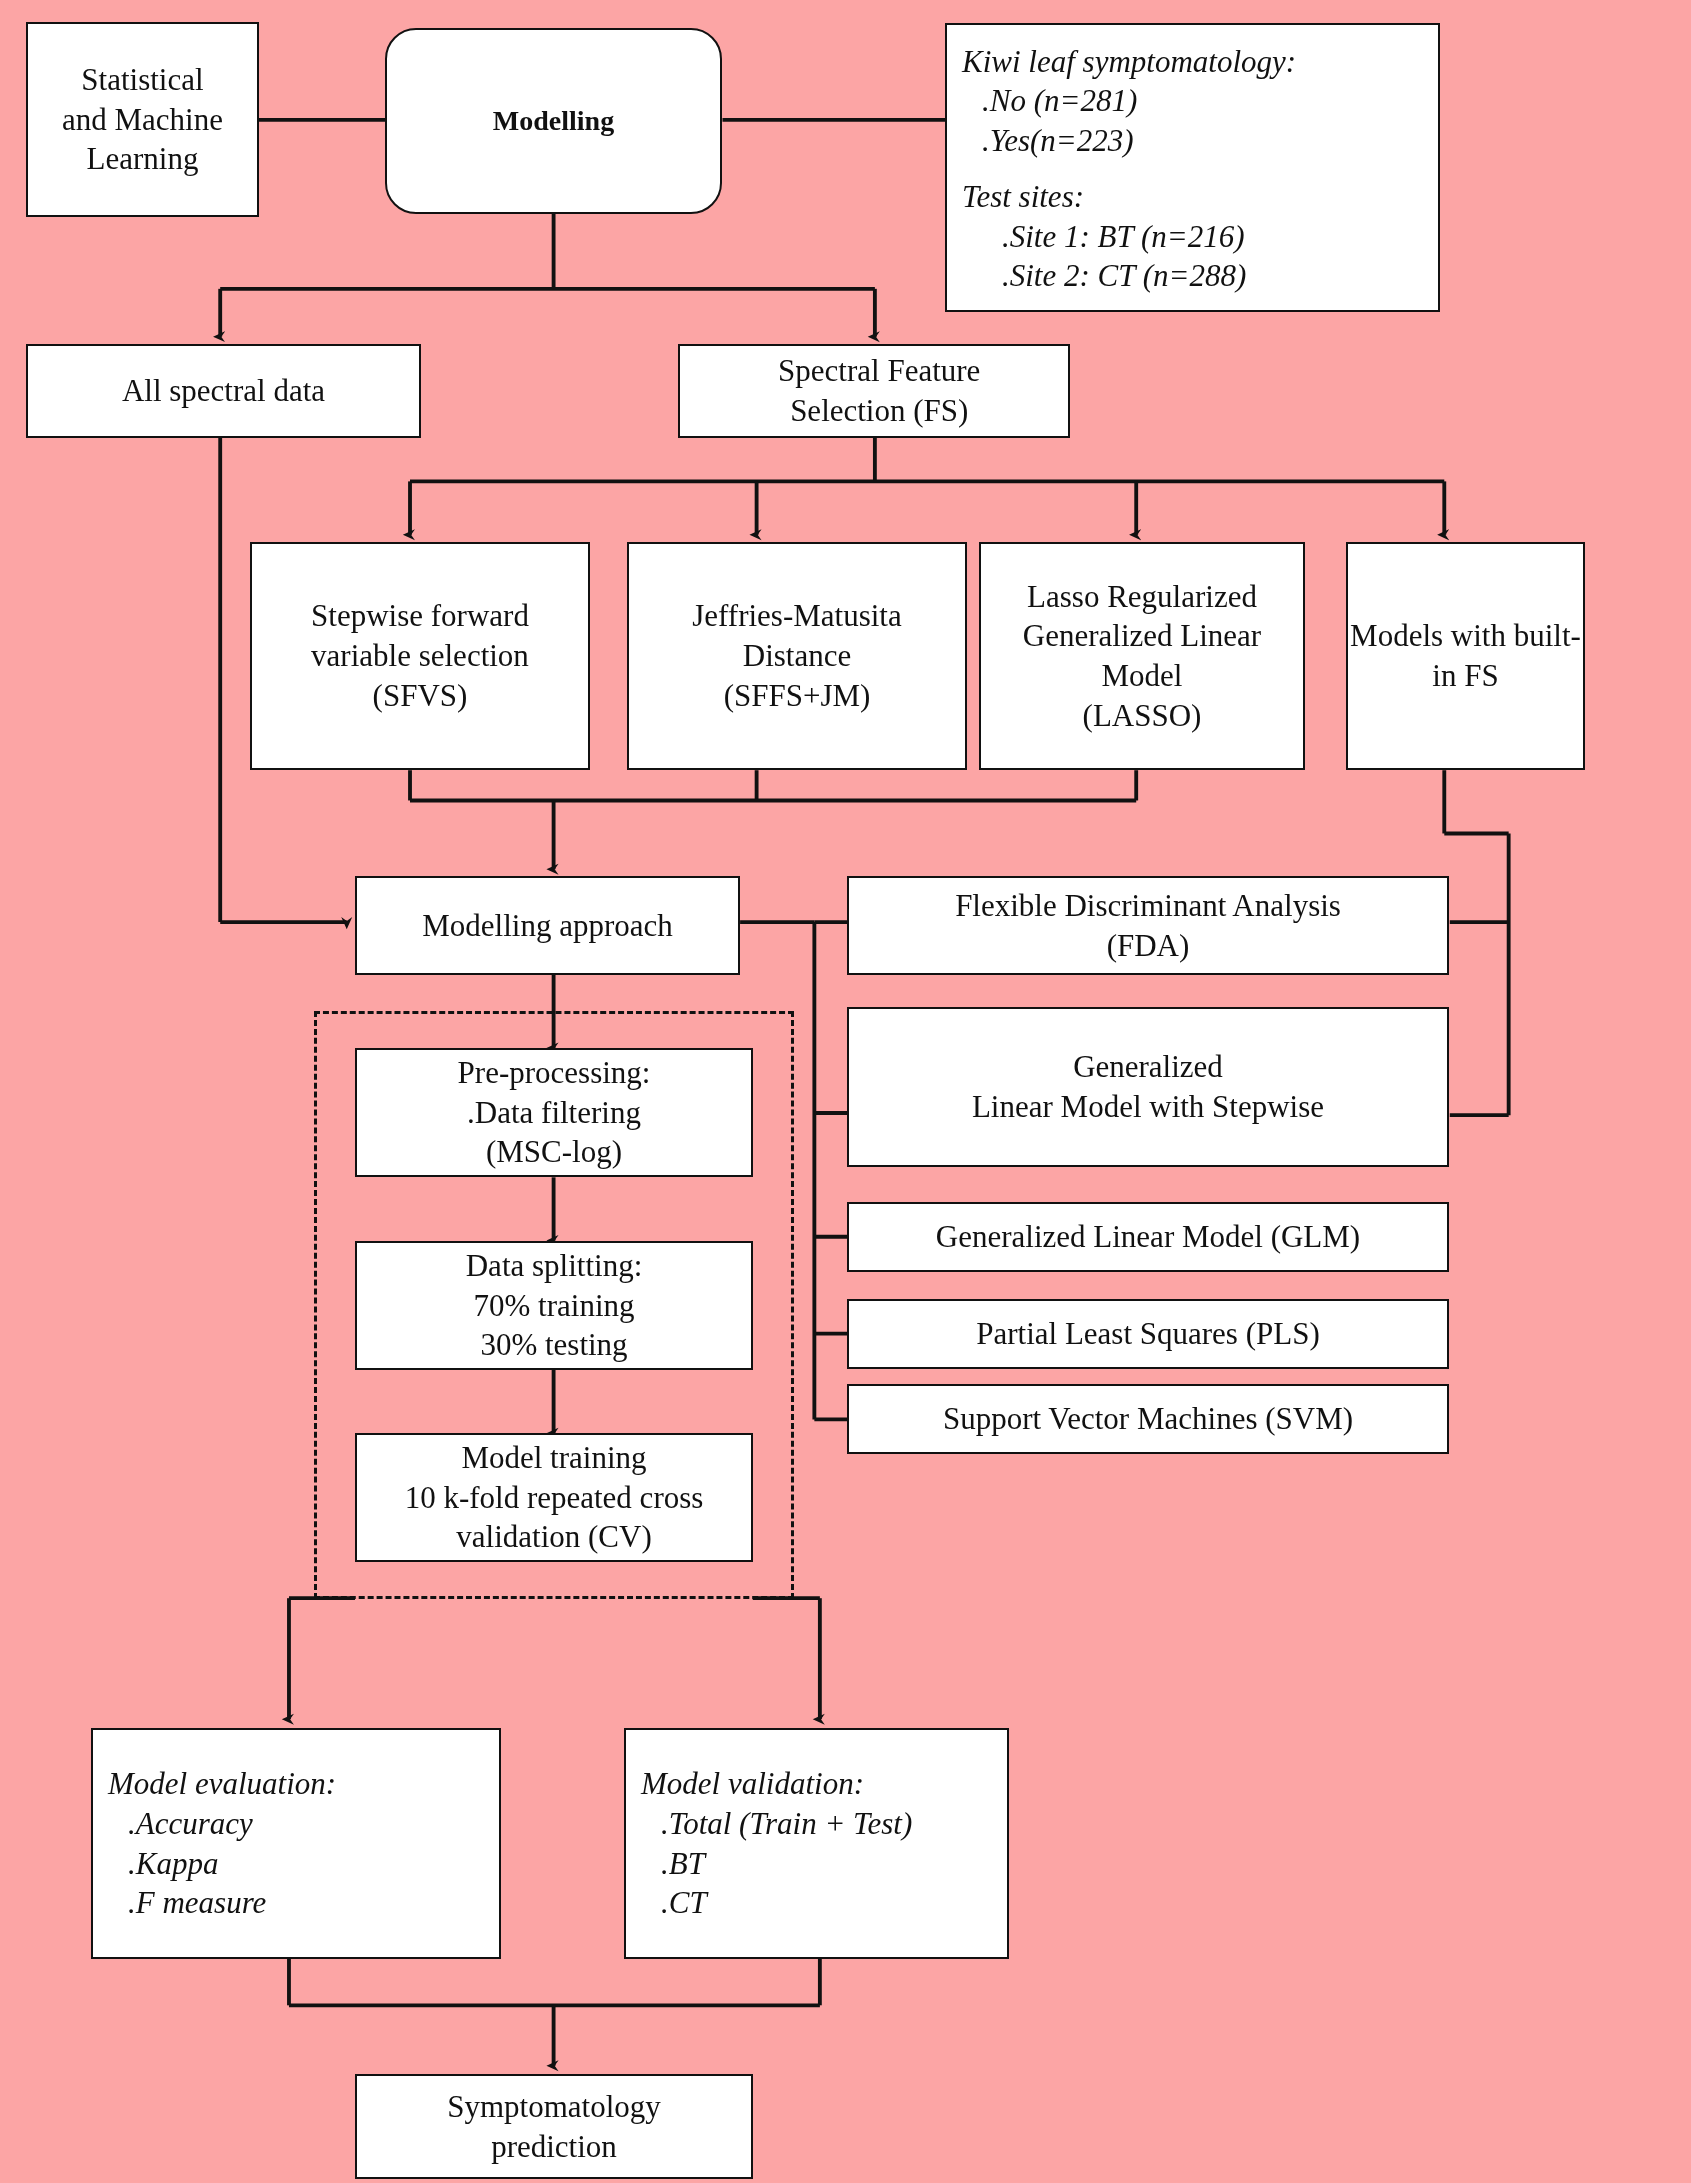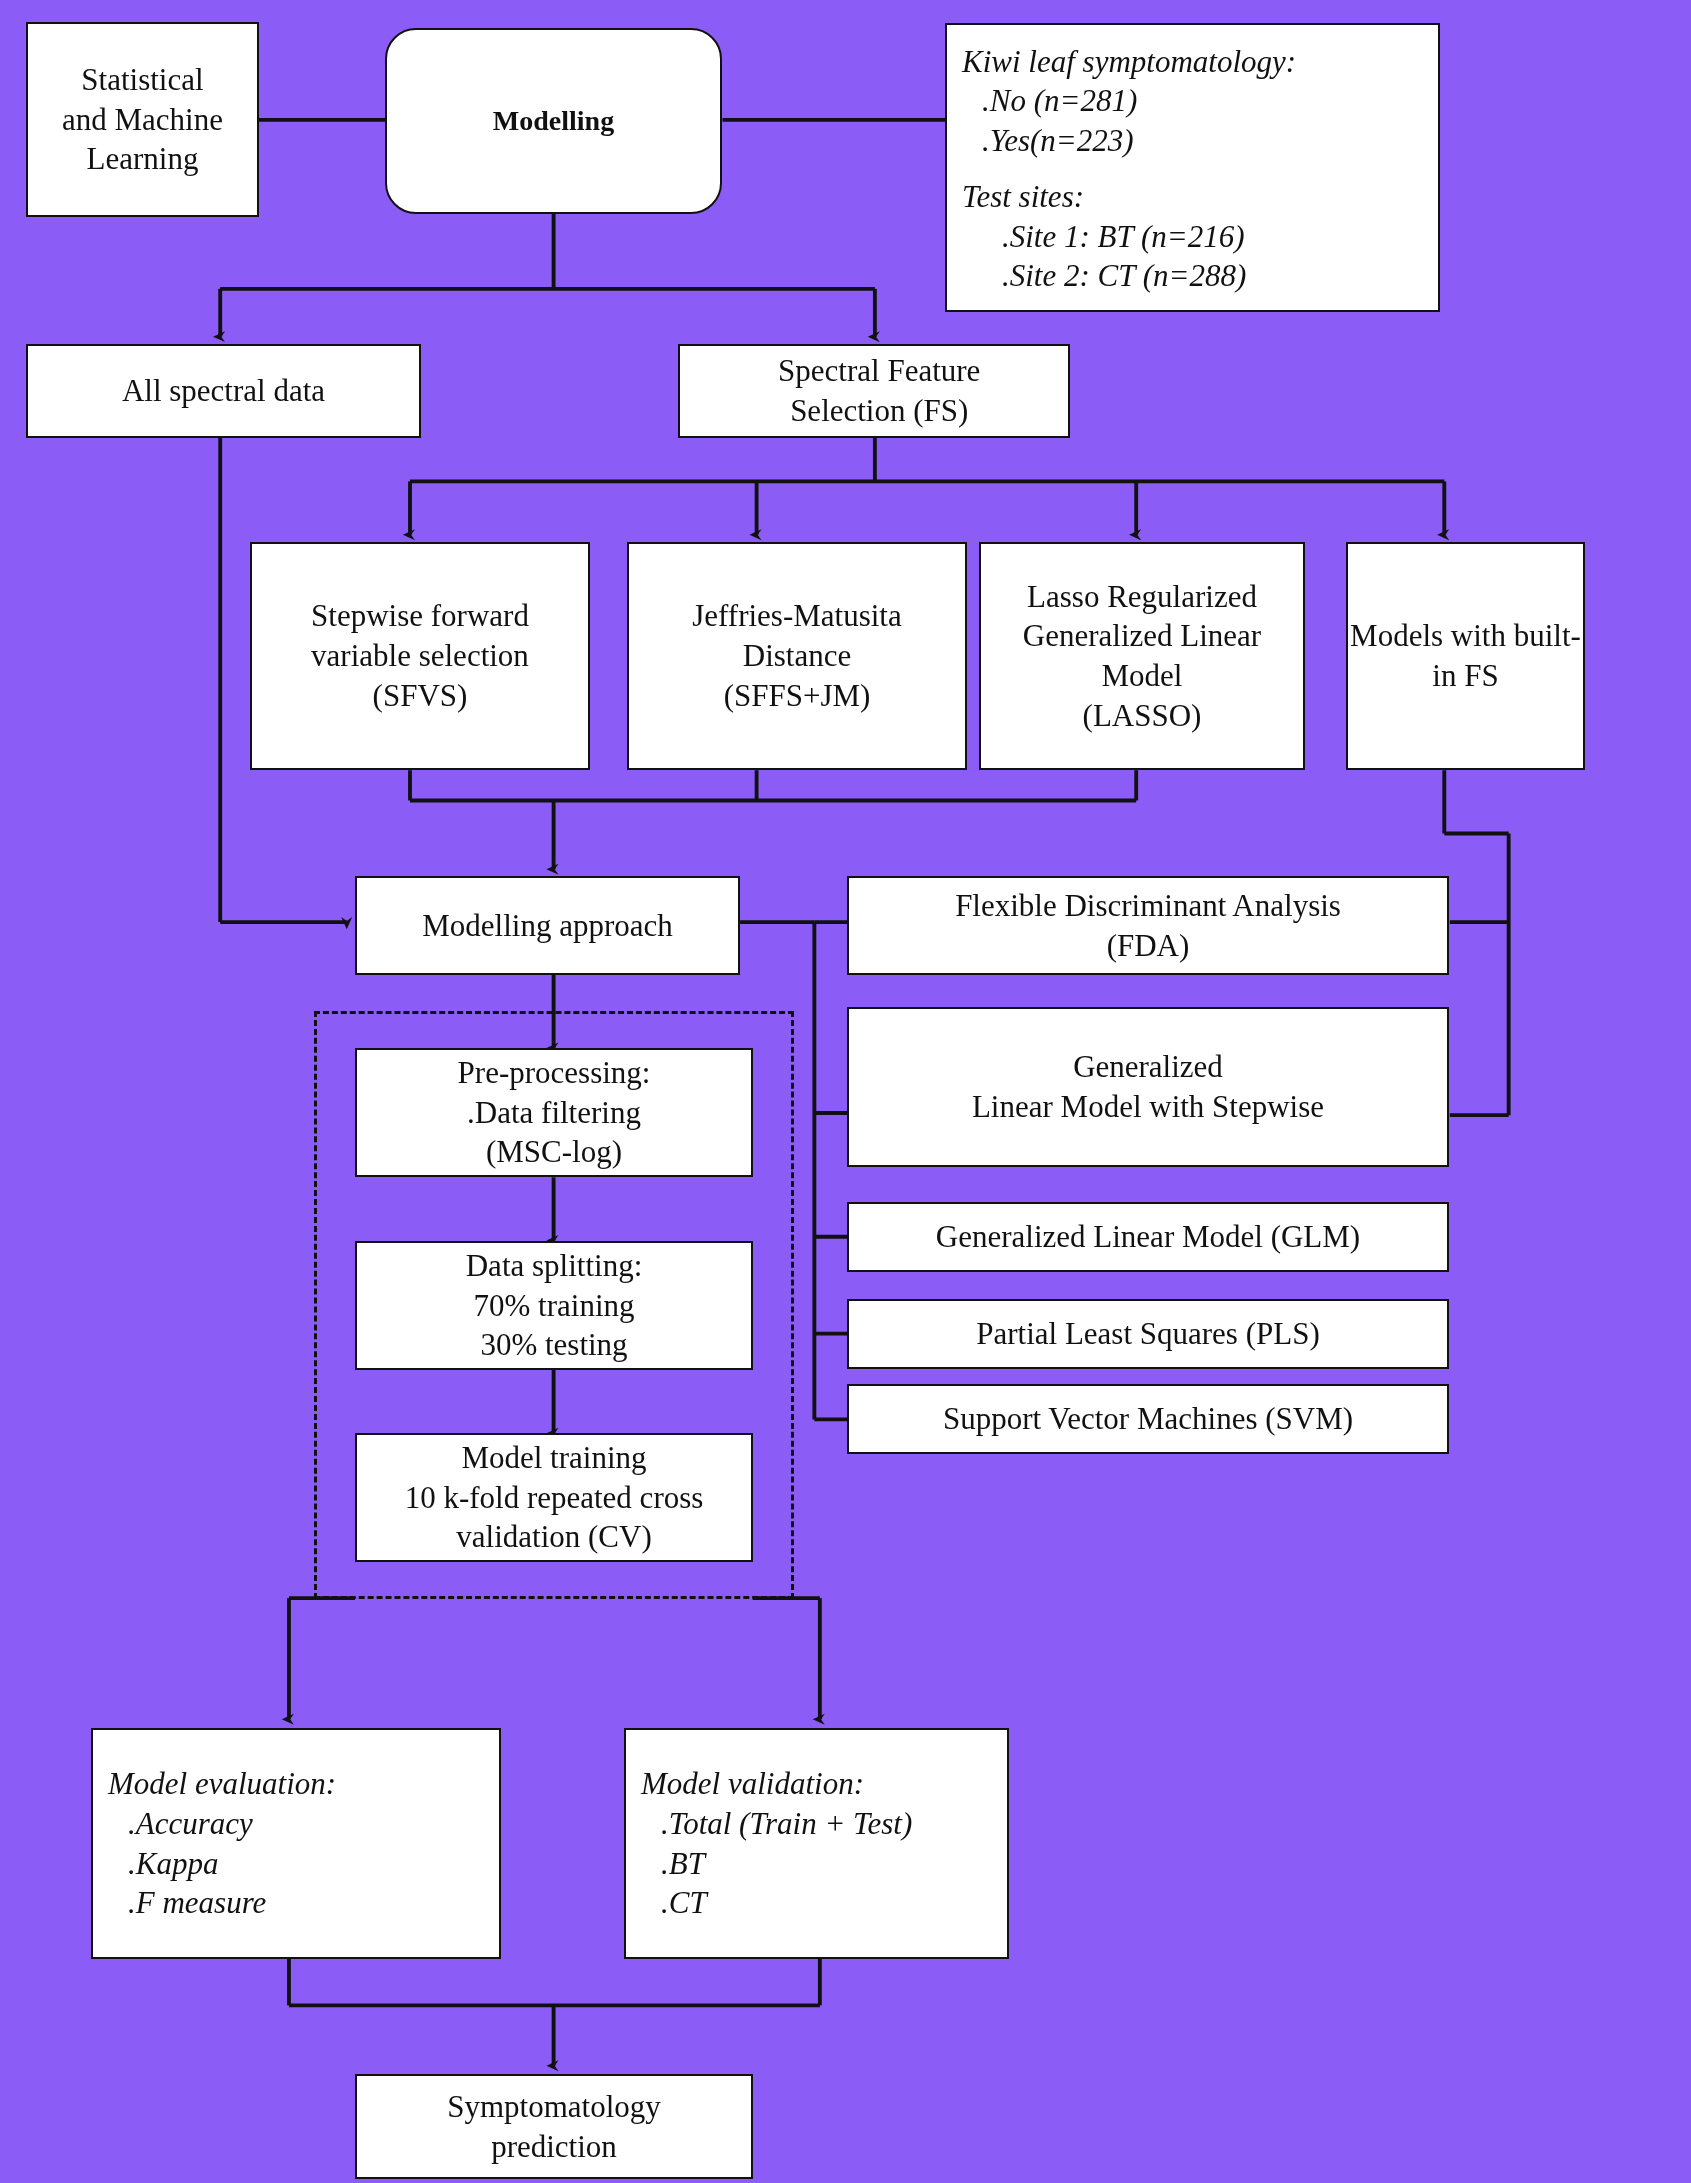"Statistical" #page { background: #8b5cf6 -> #fca5a5 }
